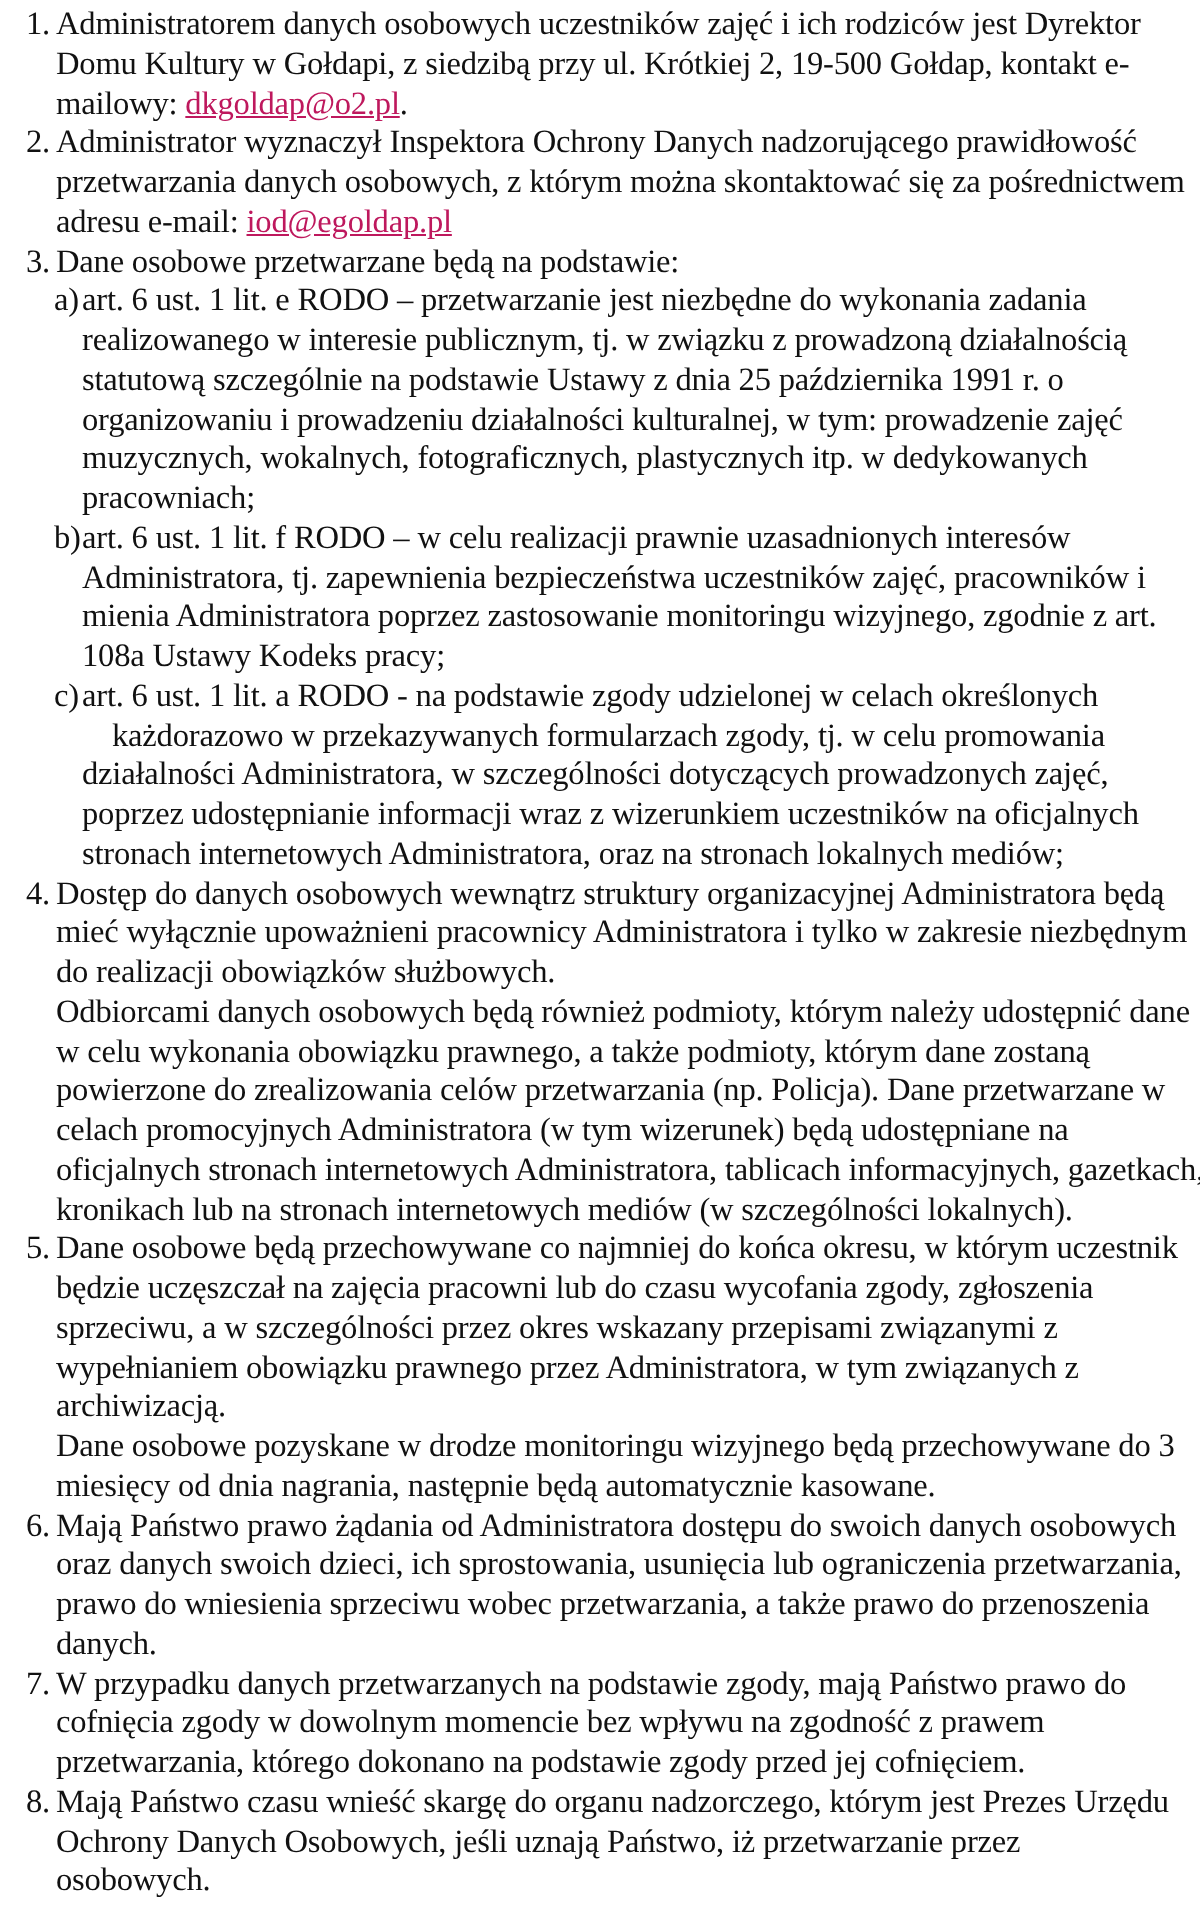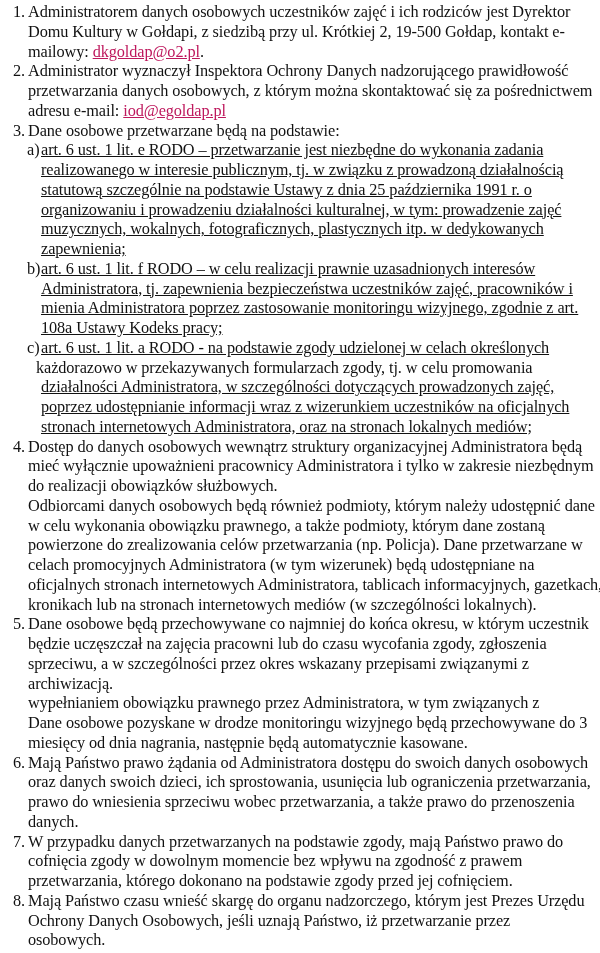"art. 6 ust. 1 lit." .t2 { text-decoration: underline -> none }
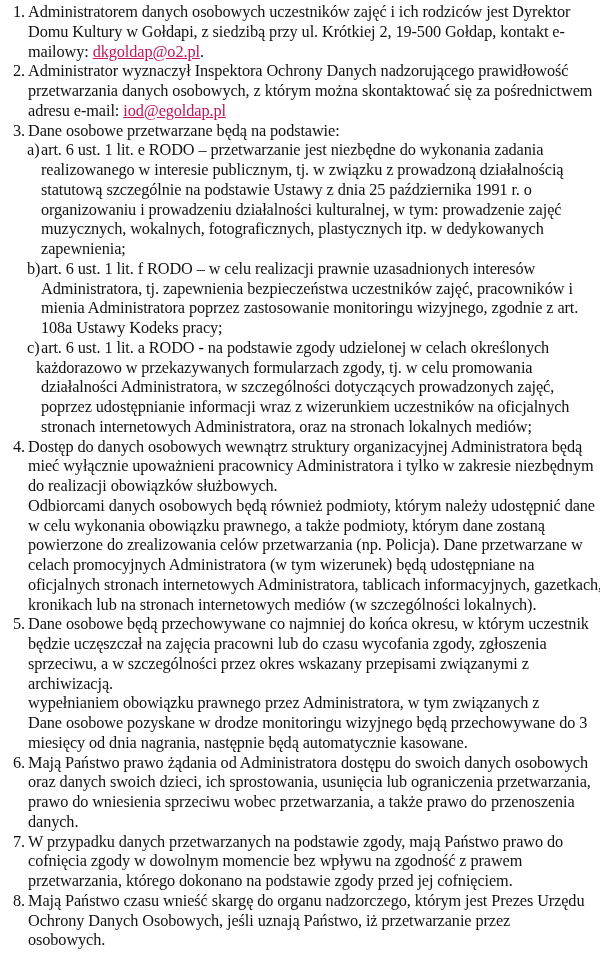"zapewnienia;" span.t2 { text: zapewnienia -> pracowniach }
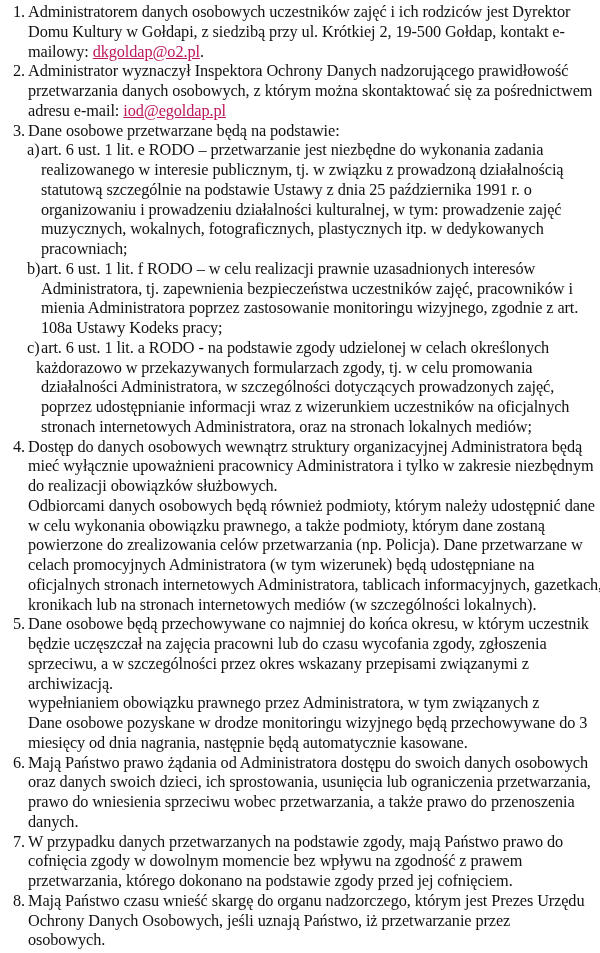"każdorazowo w przekazywanych" .t2b { left: 36px -> 56px }
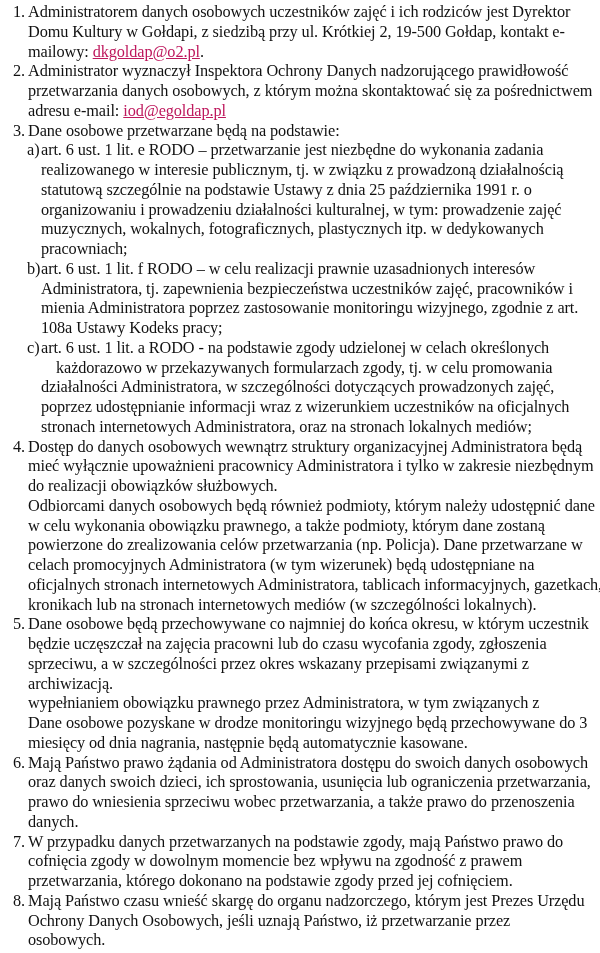"archiwizacją." div.line { order: before "wypełnianiem obowiązku prawnego przez" -> after "wypełnianiem obowiązku prawnego przez" }
